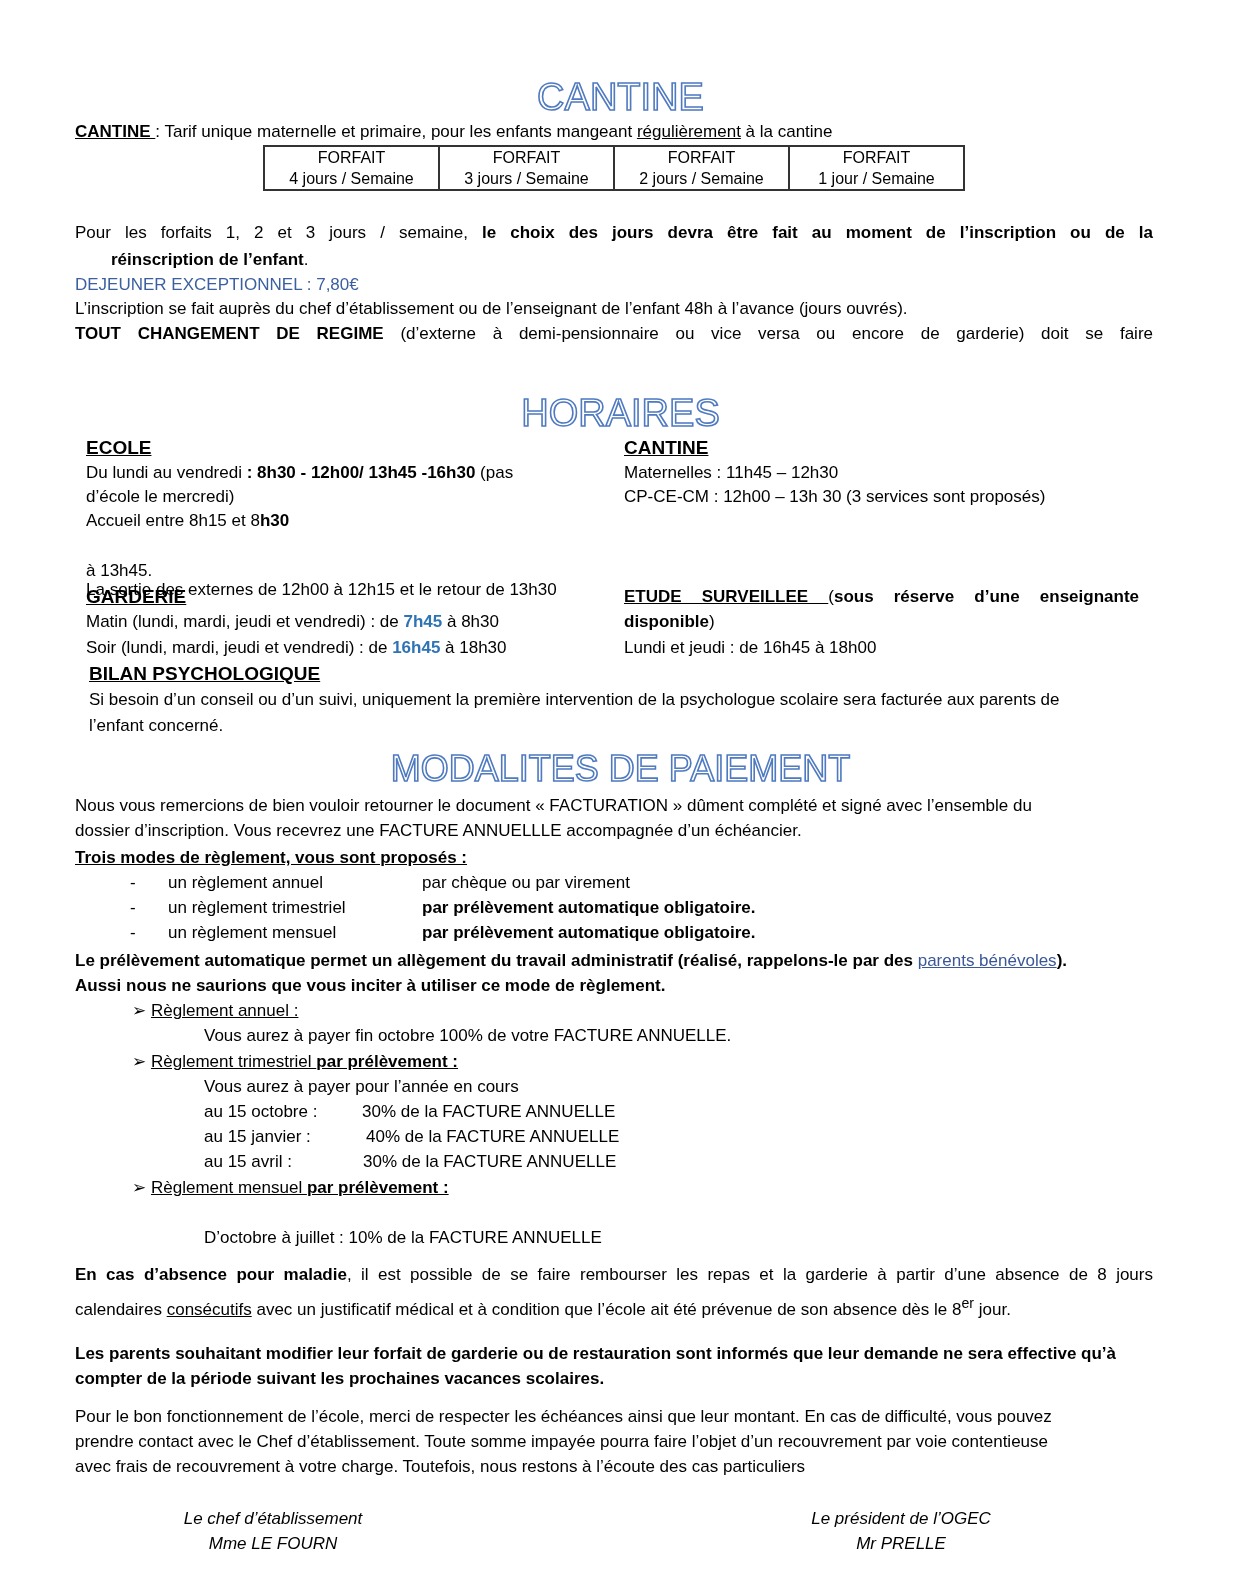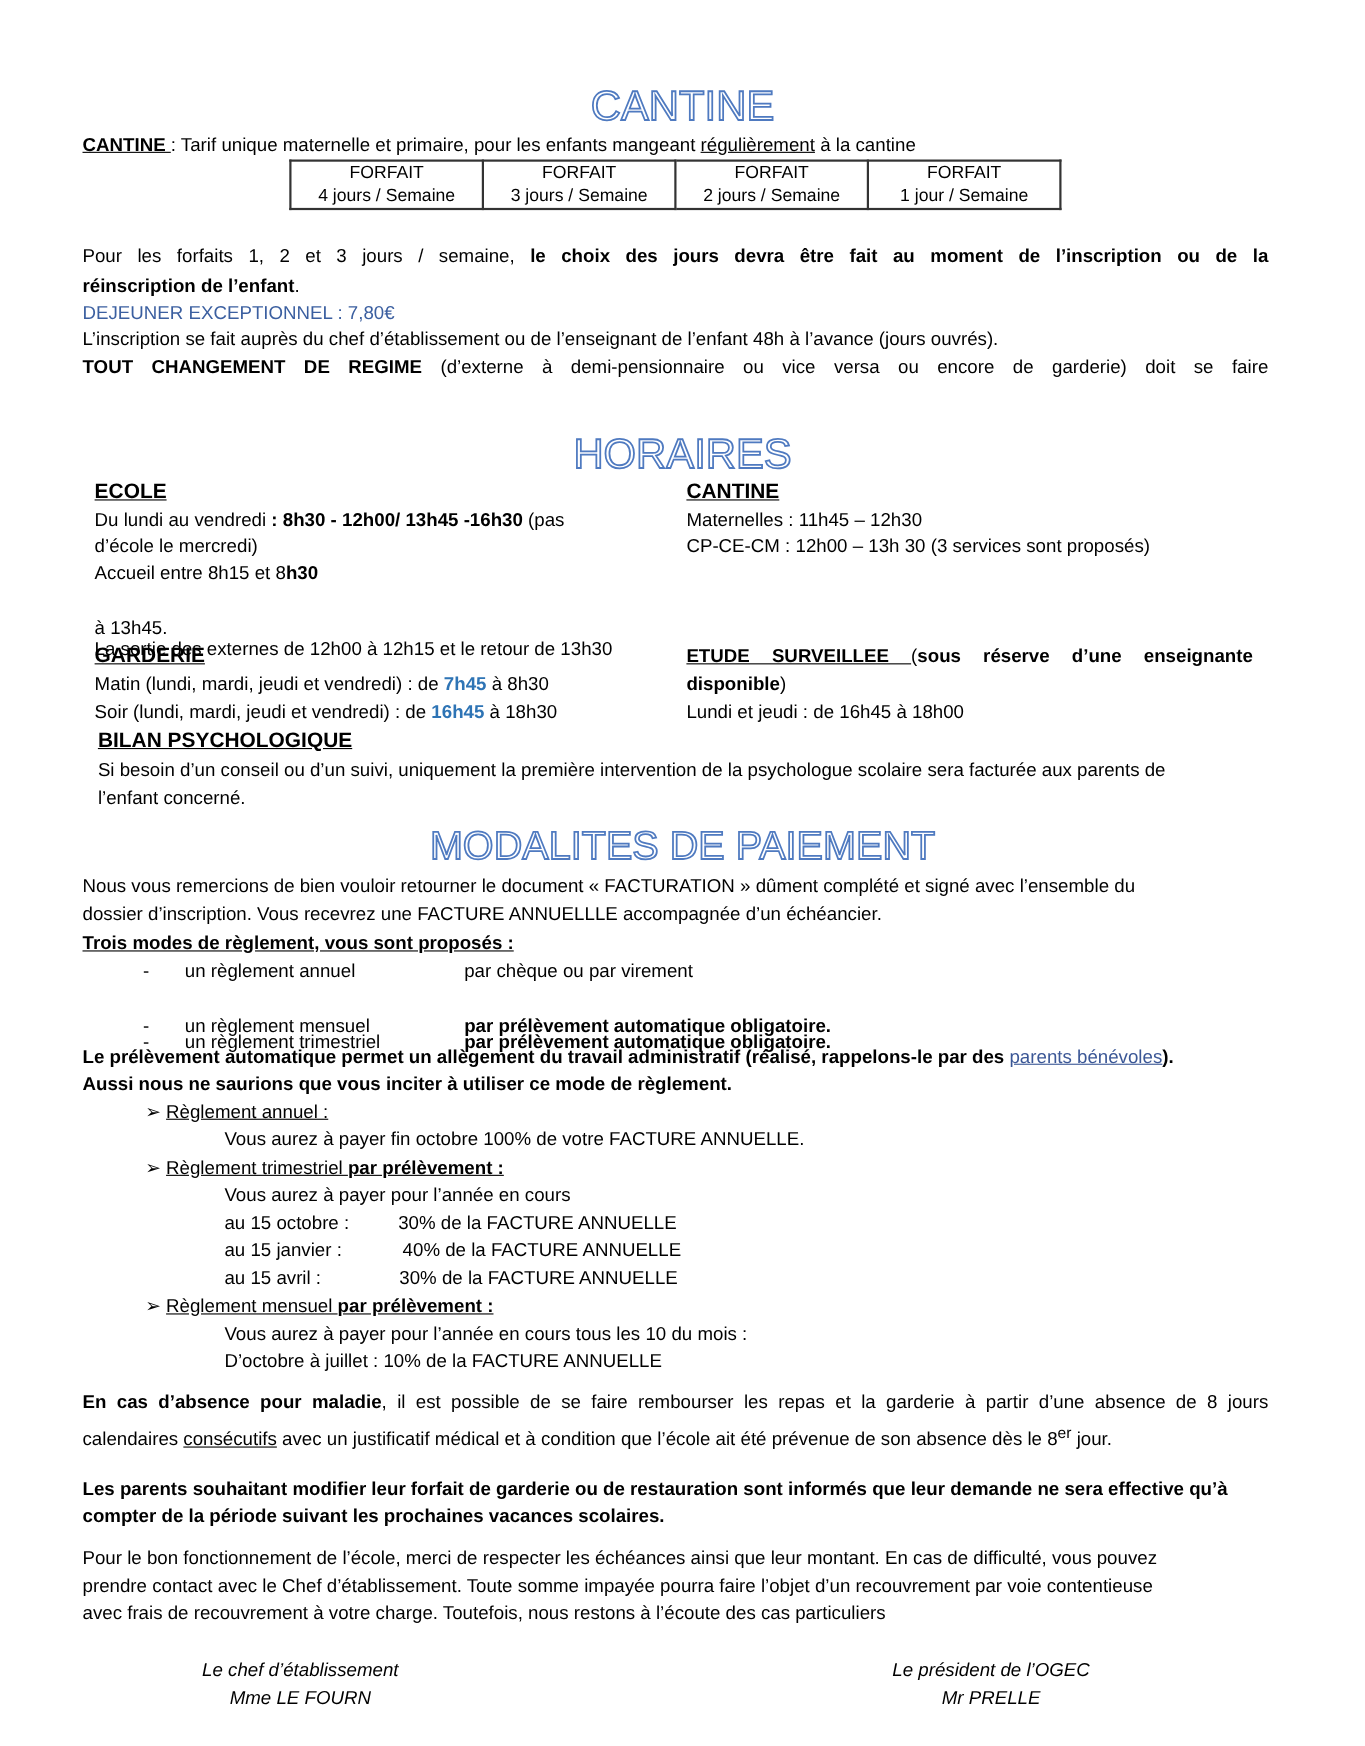"réinscription de l’enfant." div.line { margin-left: none -> 36px }
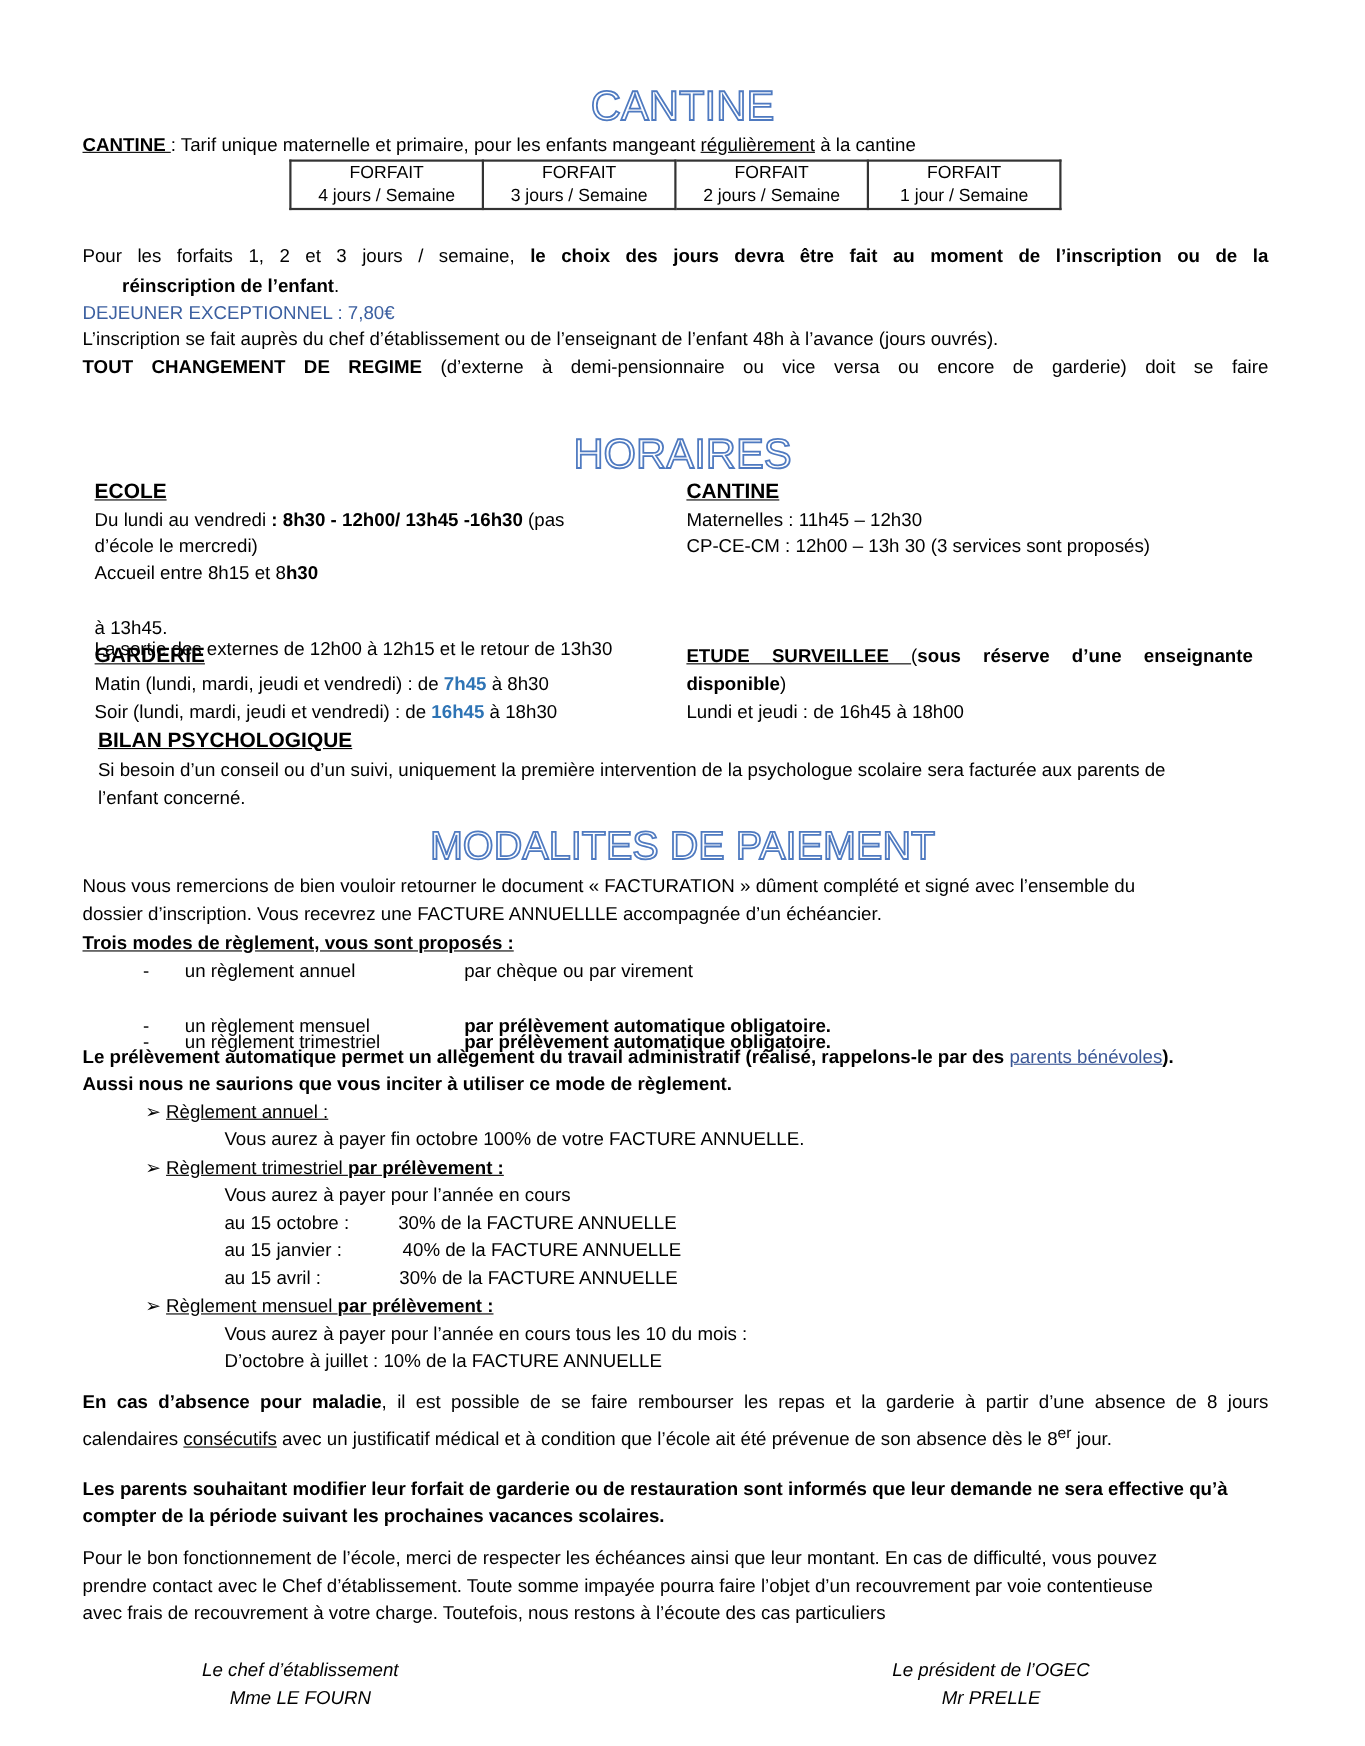"un règlement trimestriel" span { margin-top: 40px -> none }
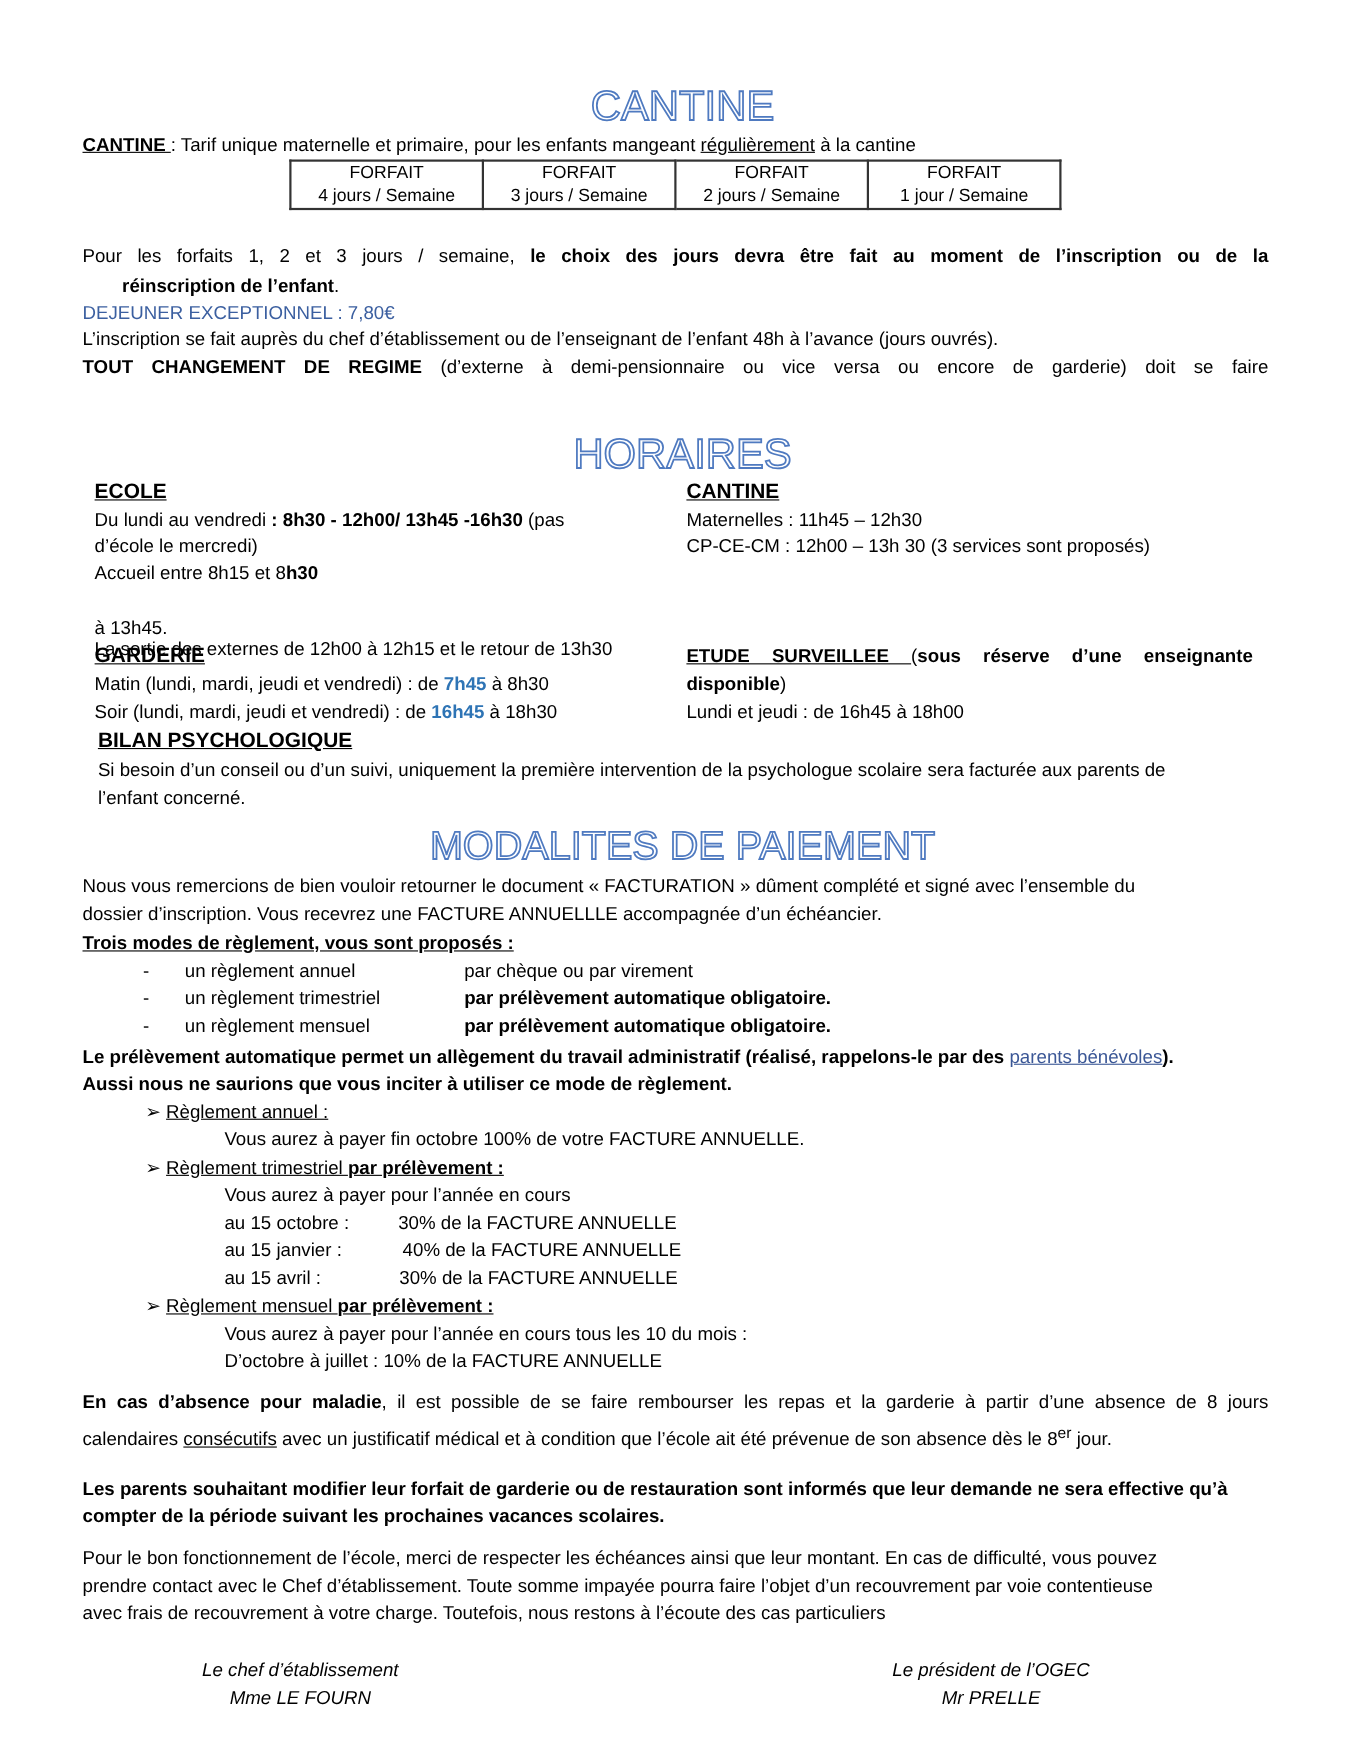"Vous aurez à payer pour l’année en cours tous" div.line { html: <div>Vous aurez à payer pour l’année en cours tous les 10 du mois :</div> -> none }
